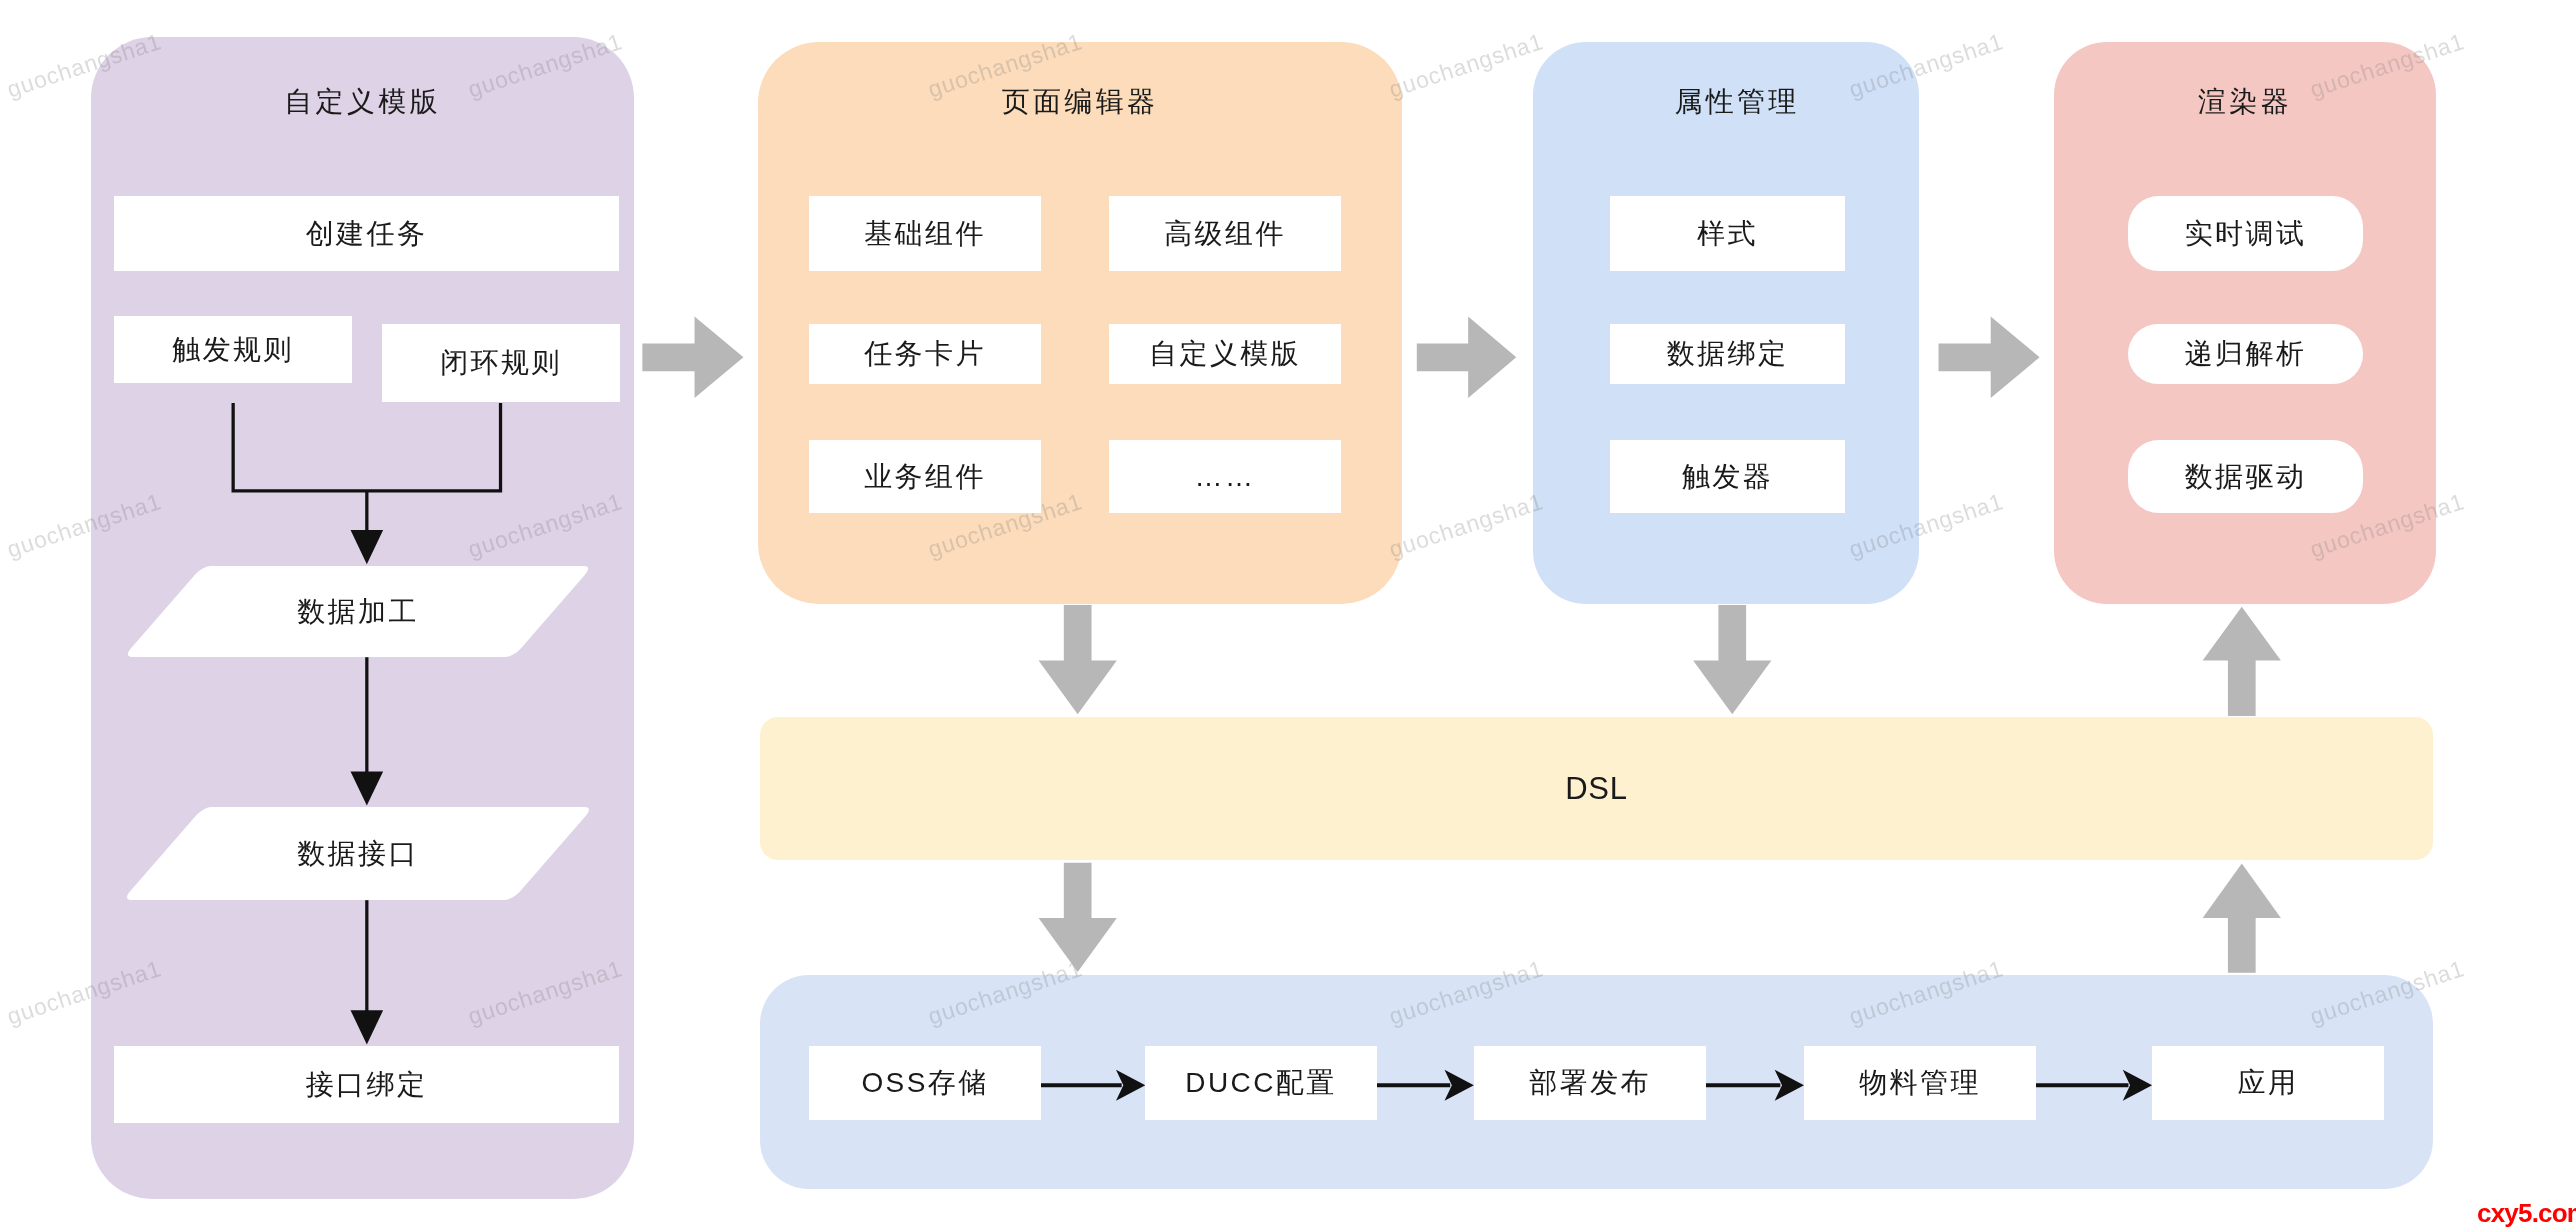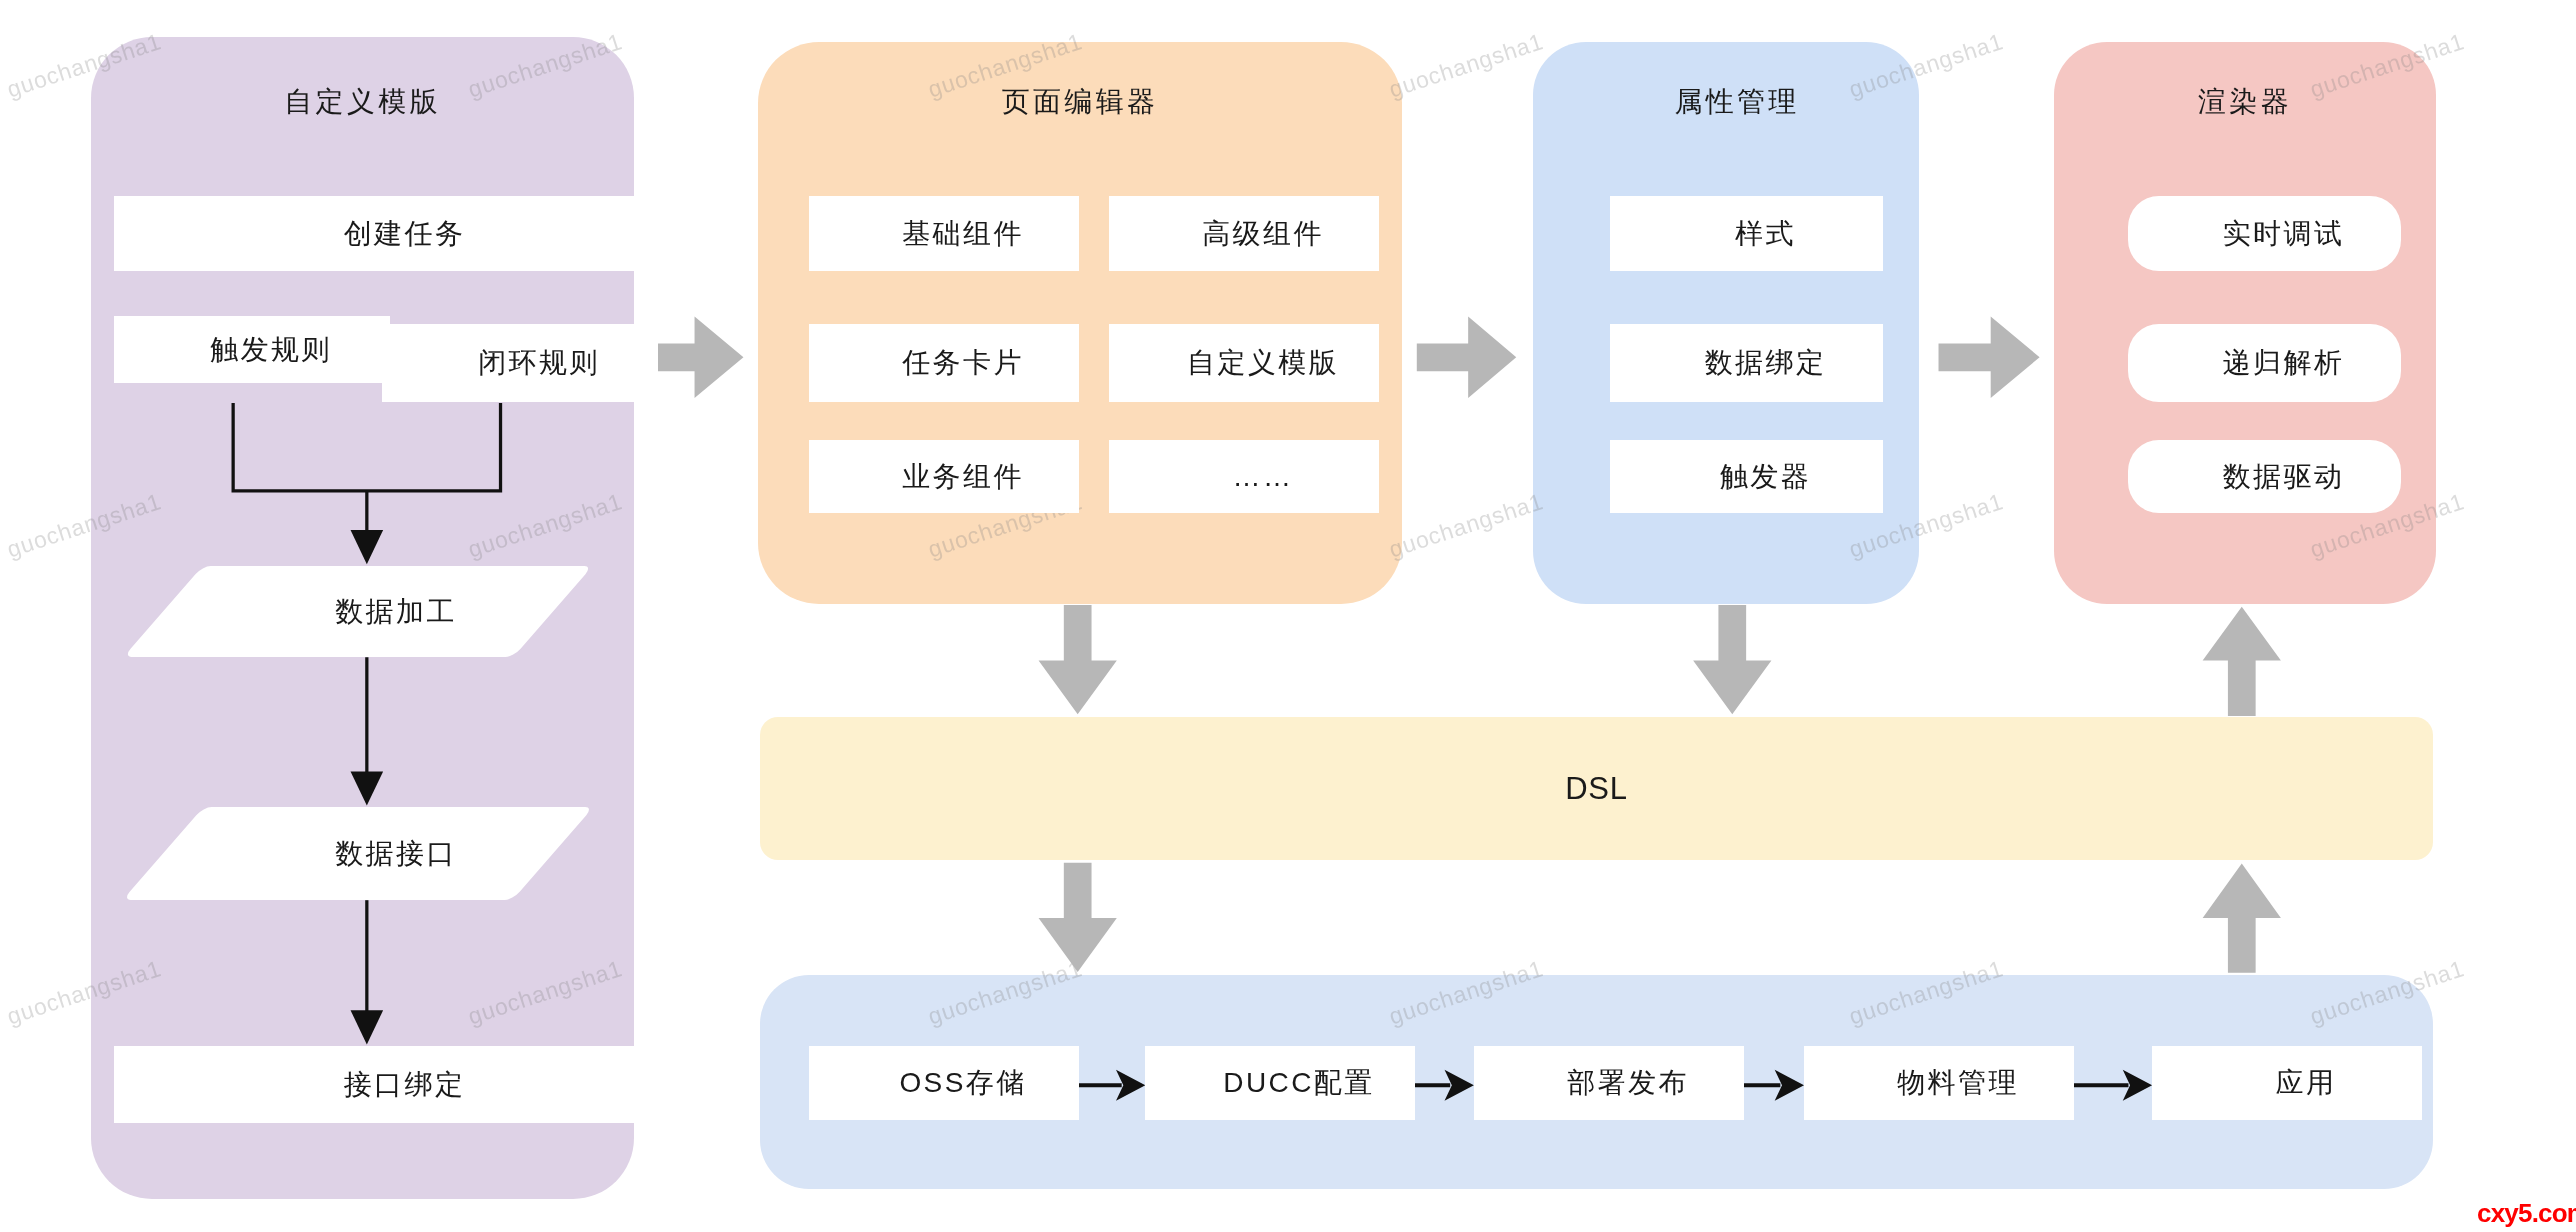"创建任务" .label,.wbox,.plabel { padding-left: 38px -> none }
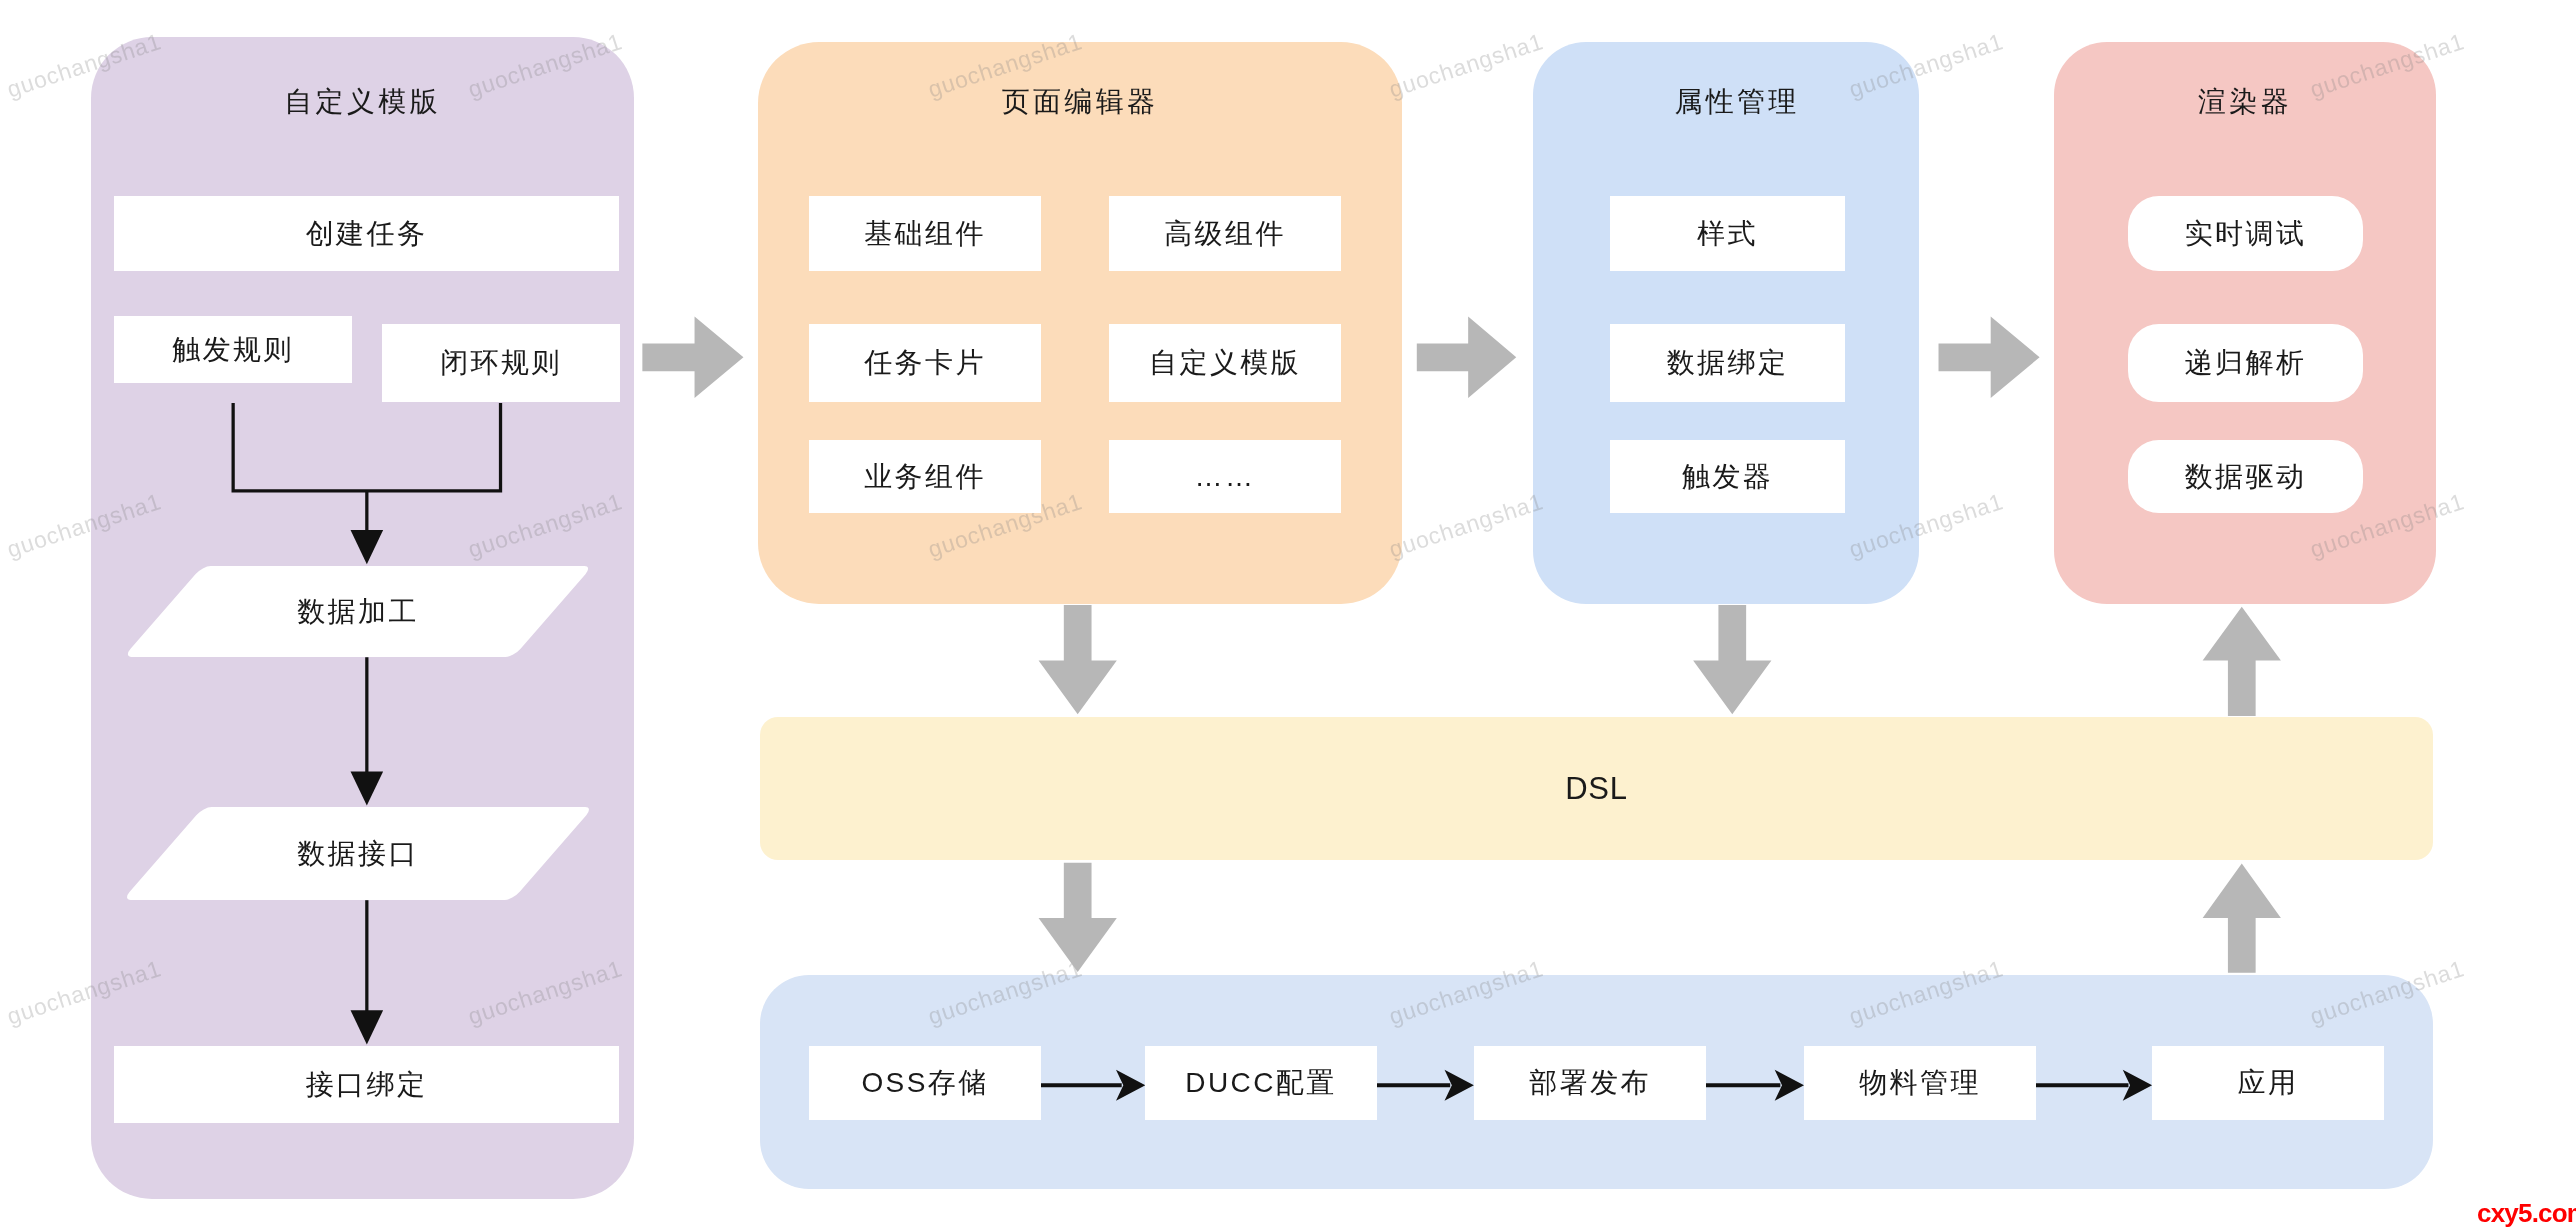"任务卡片" .r2 { height: 78px -> 60px }
